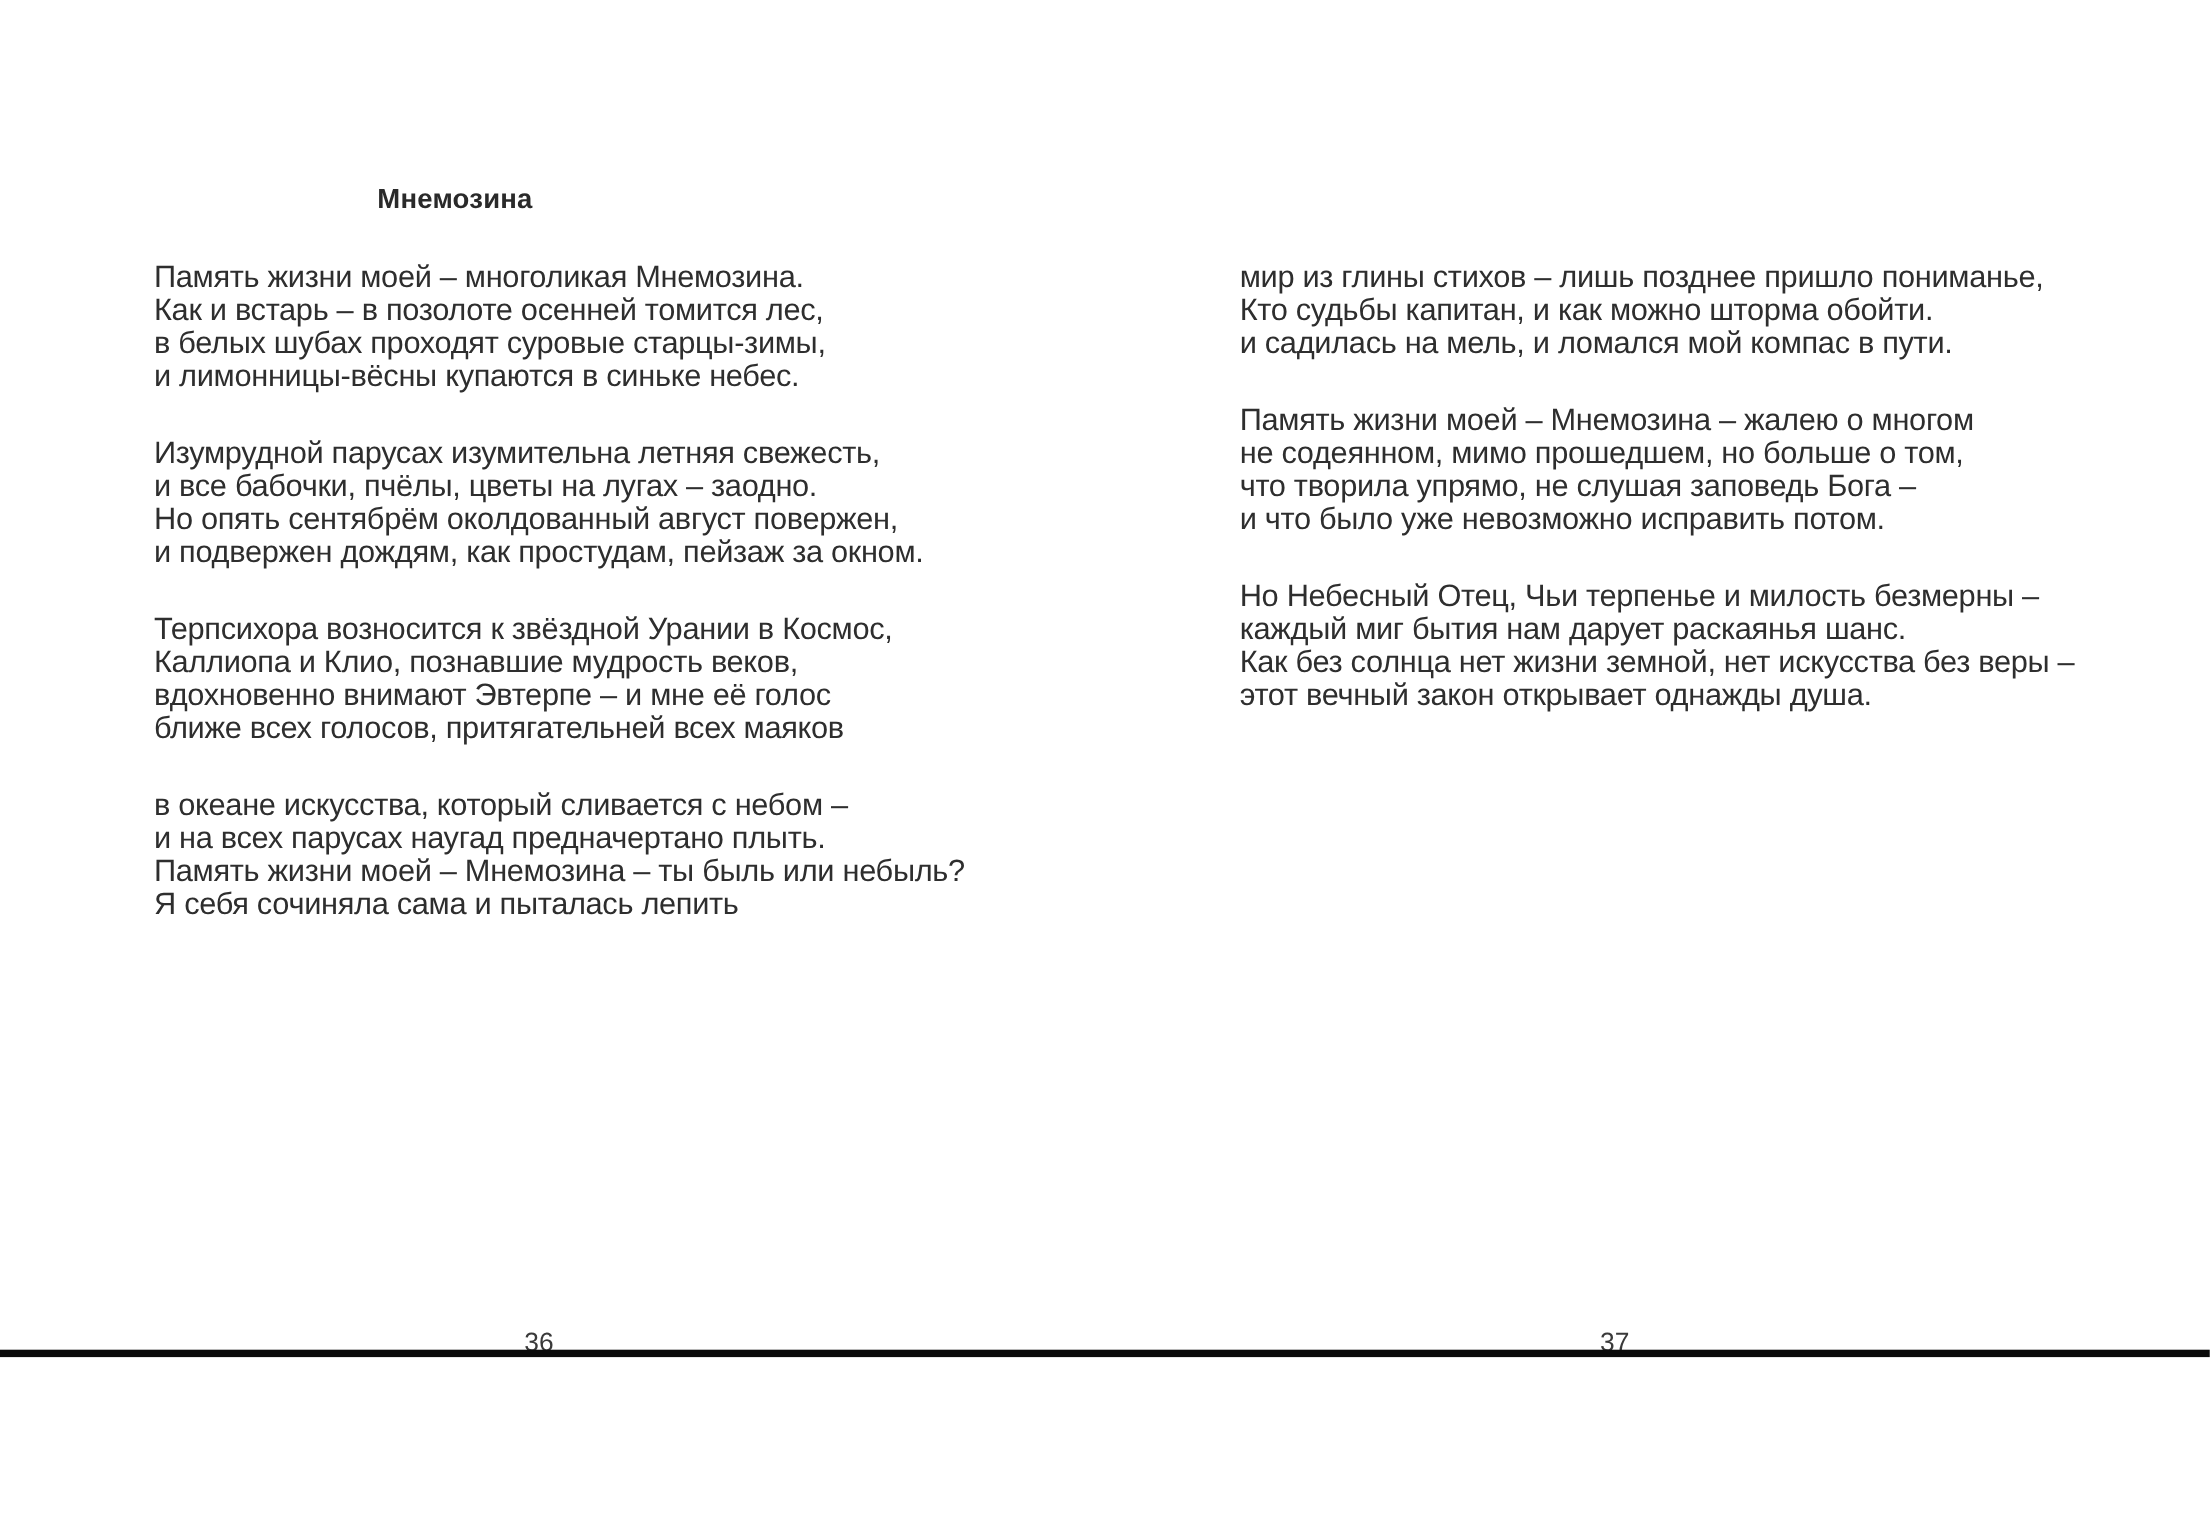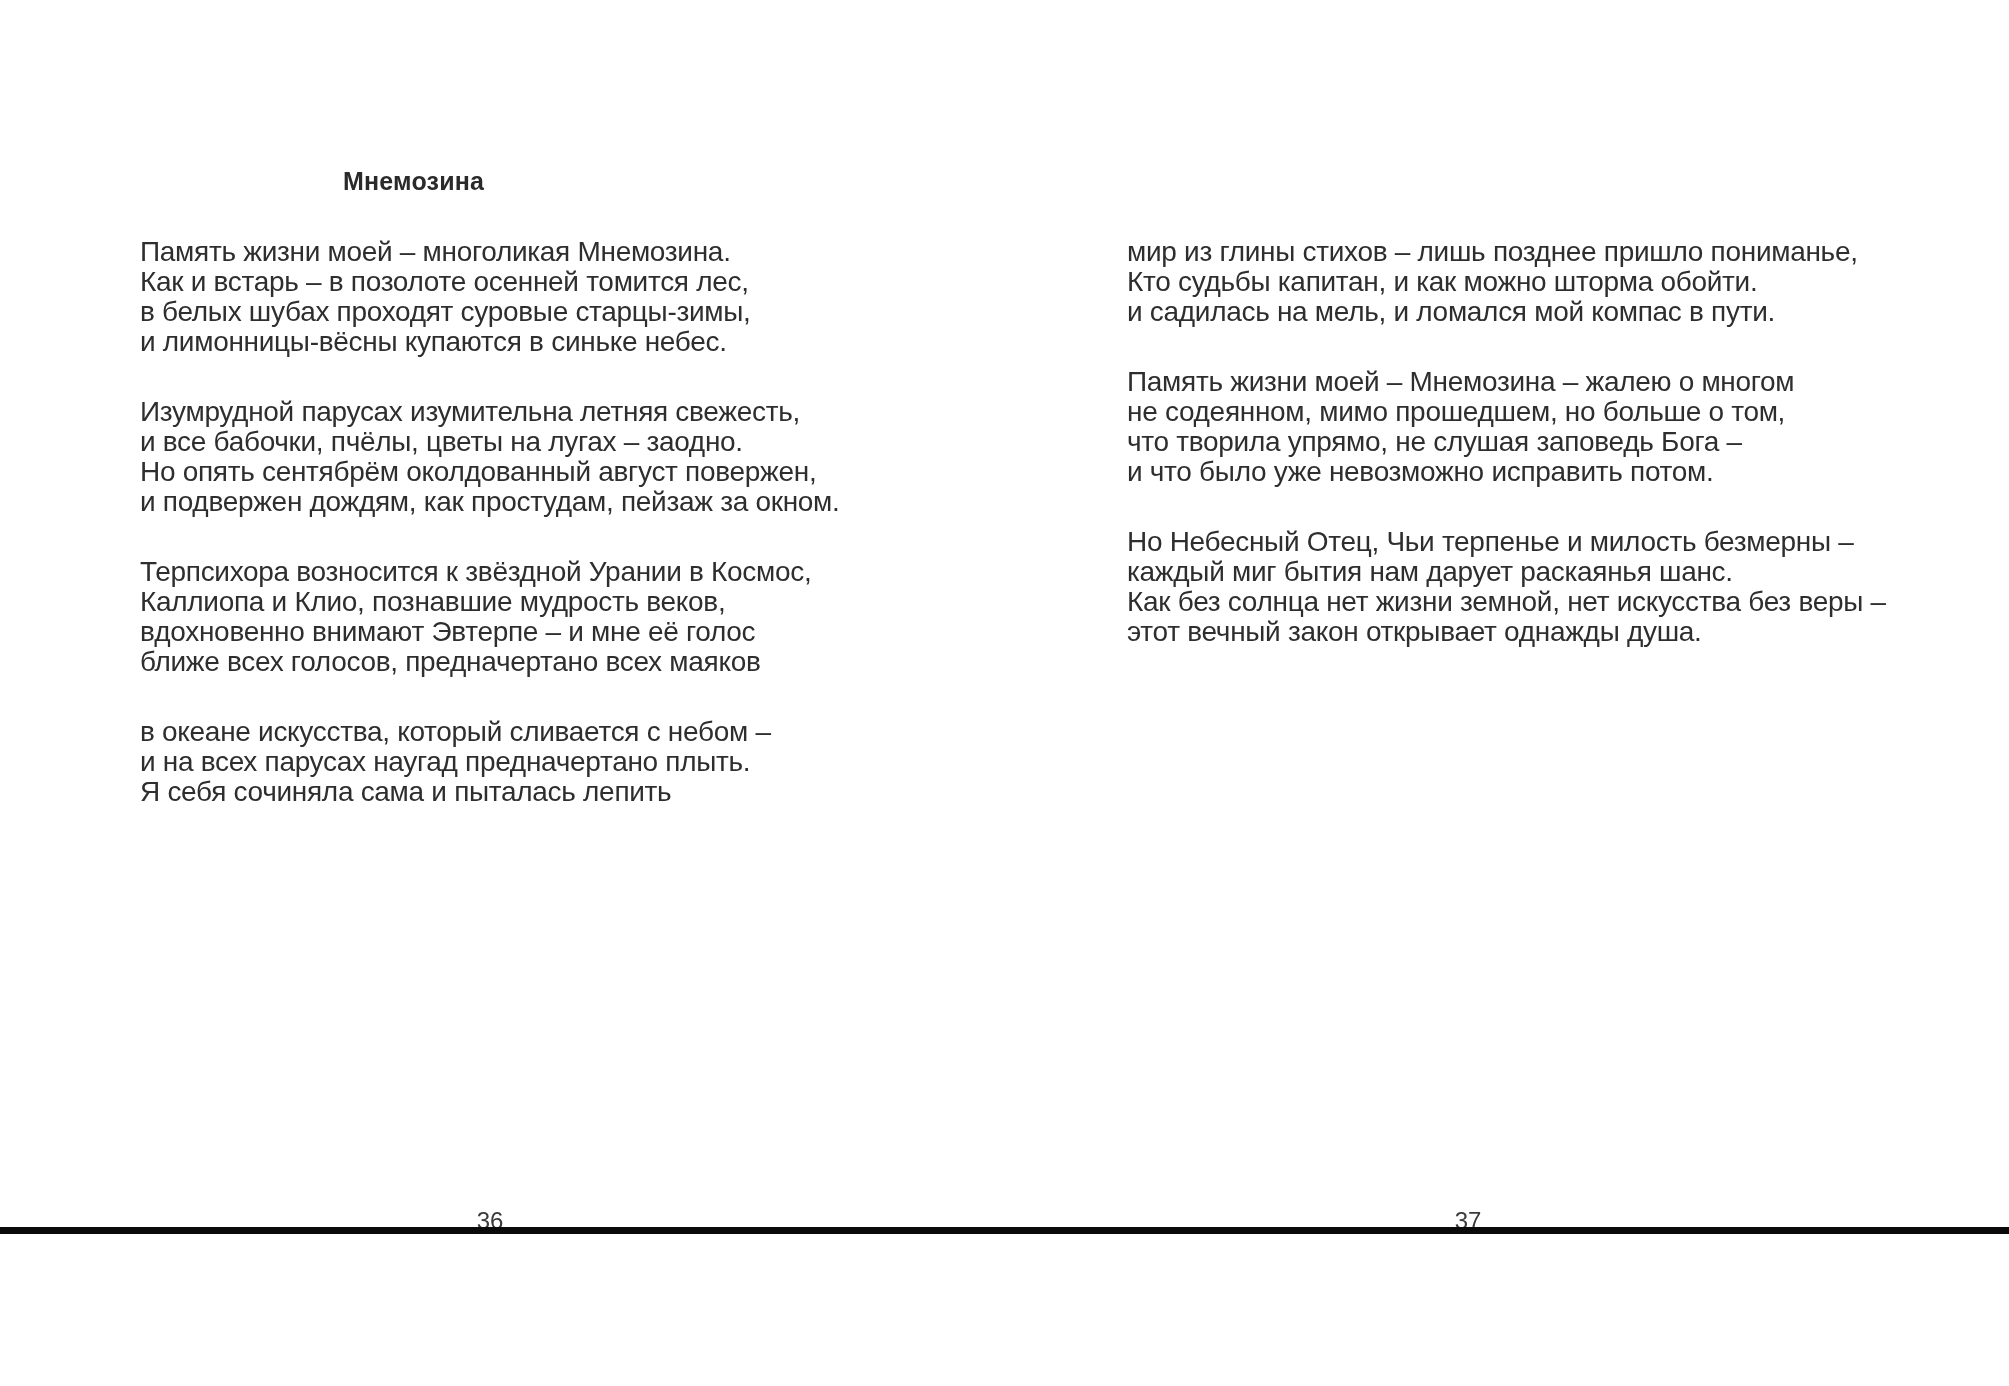"ближе всех голосов, предначертано всех" div.line { text: предначертано -> притягательней }
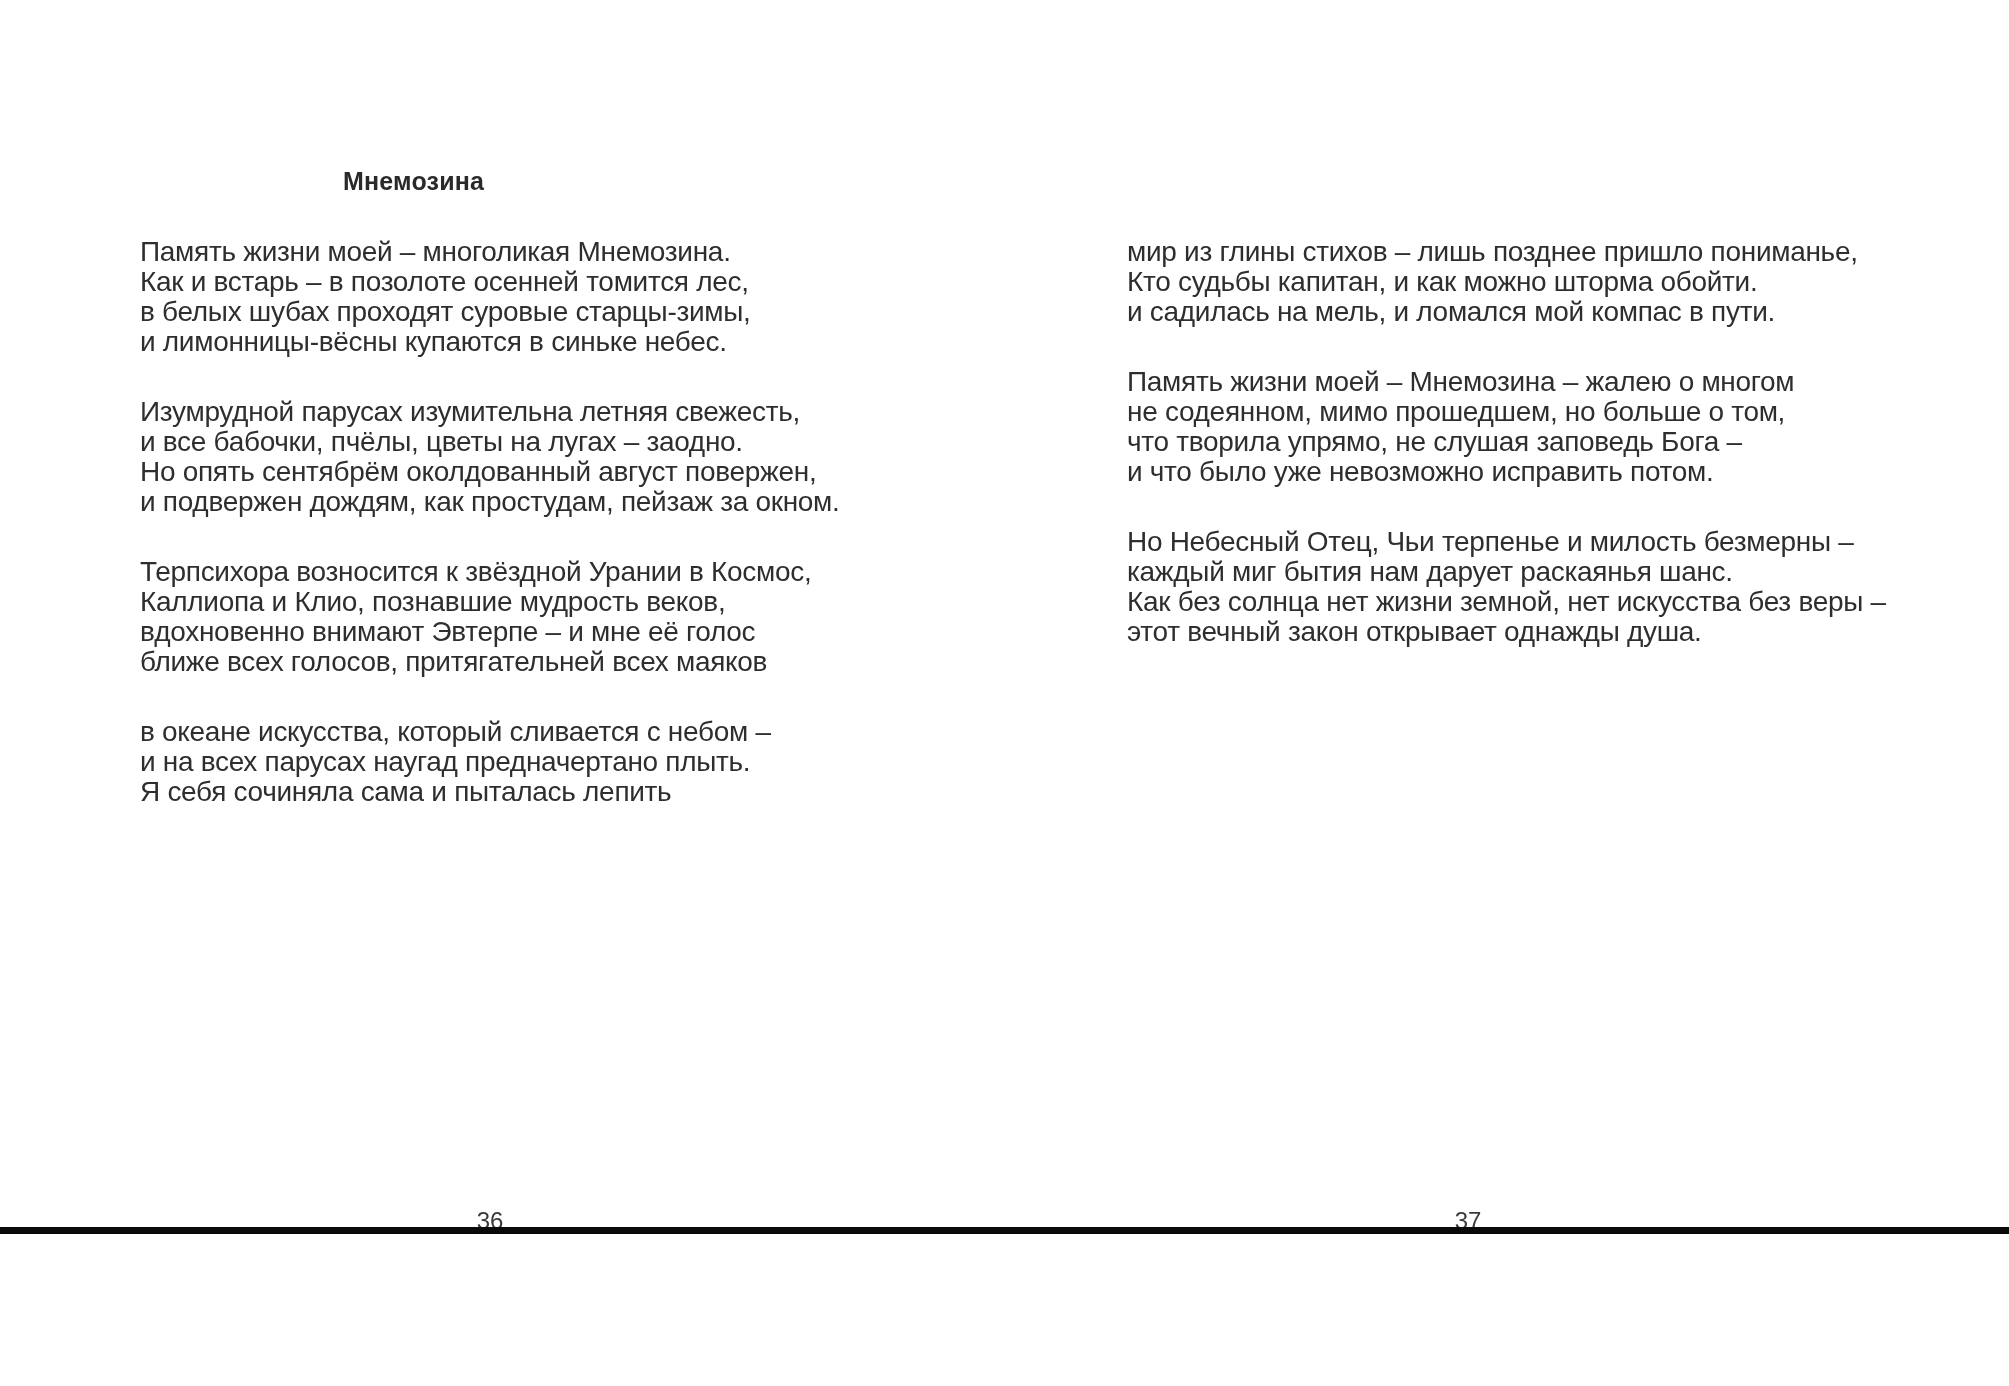"Память жизни моей – Мнемозина – ты" div.line { html: none -> <div>Память жизни моей – Мнемозина – ты быль или небыль?</div> }
